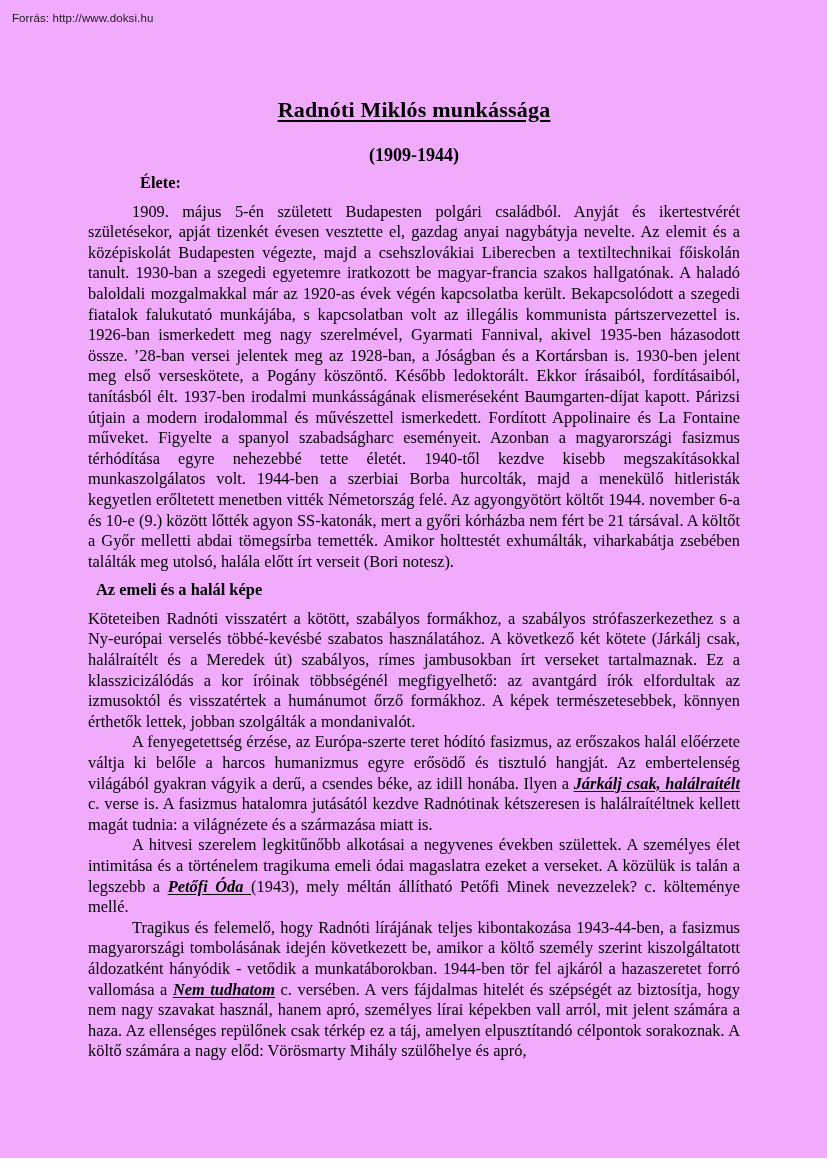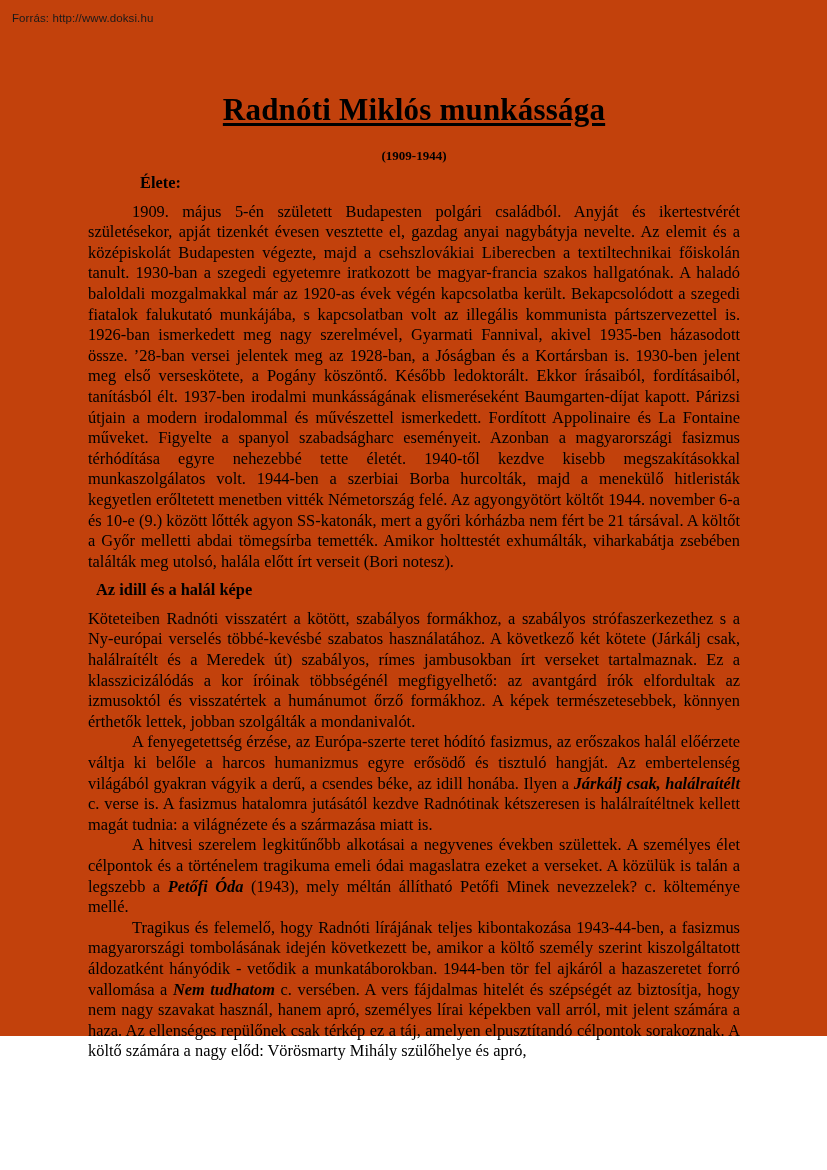"Forrás: http://www.doksi.hu" .page { background: #c2410c -> #f0abfc; height: 1036px -> 1158px }
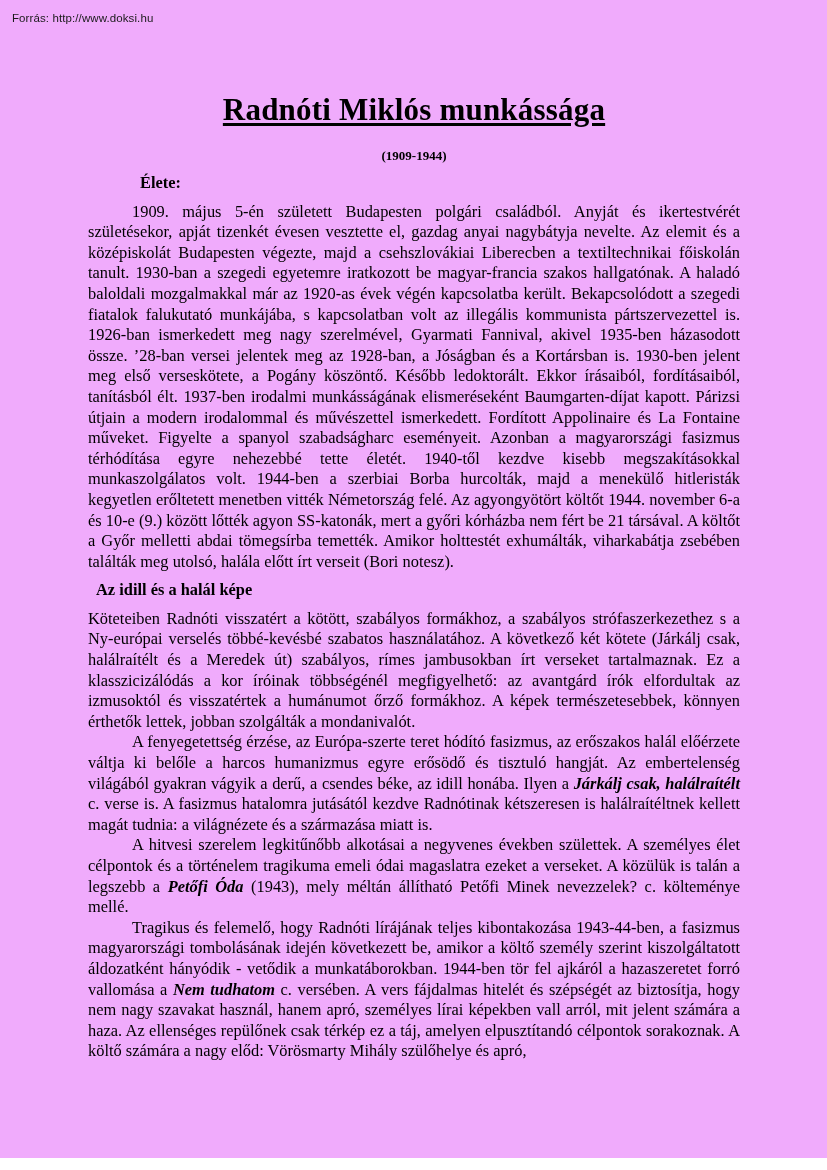"Radnóti Miklós munkássága" h1.doc-title { font-size: 31px -> 22px }
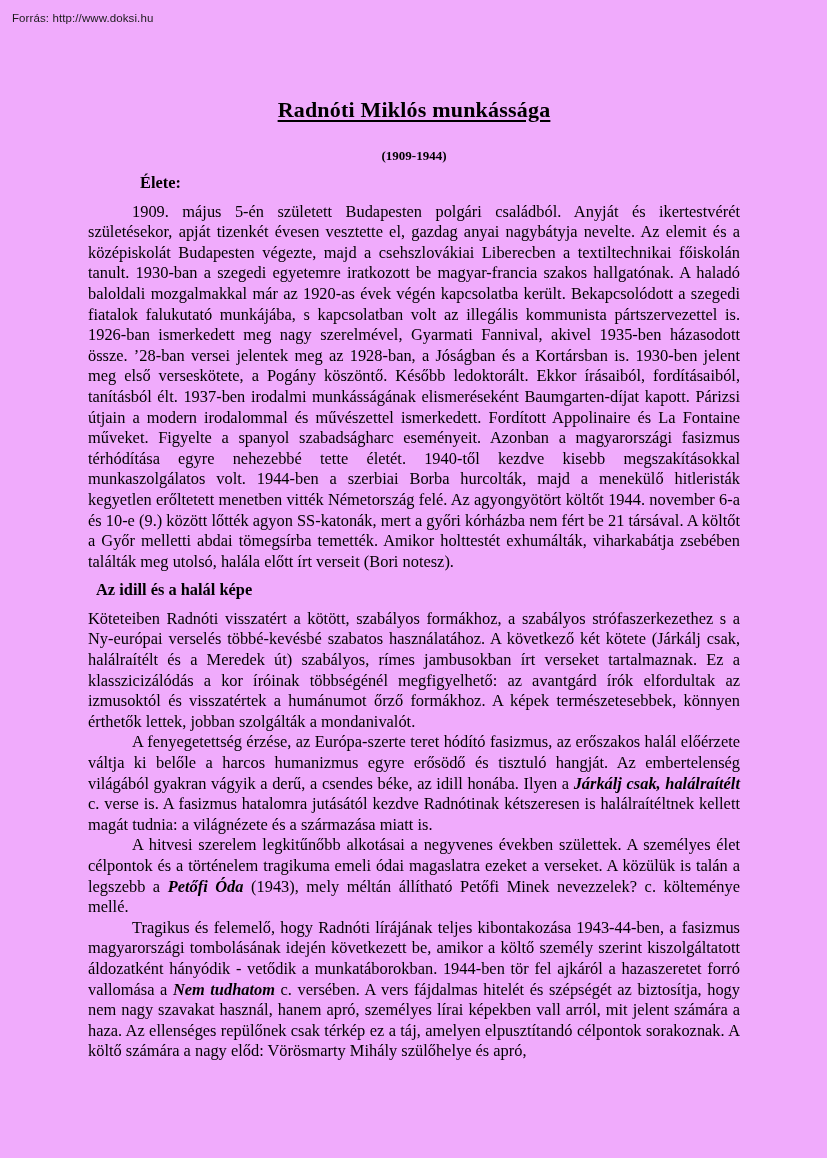"(1909-1944)" .doc-subtitle { font-size: 13px -> 18px }
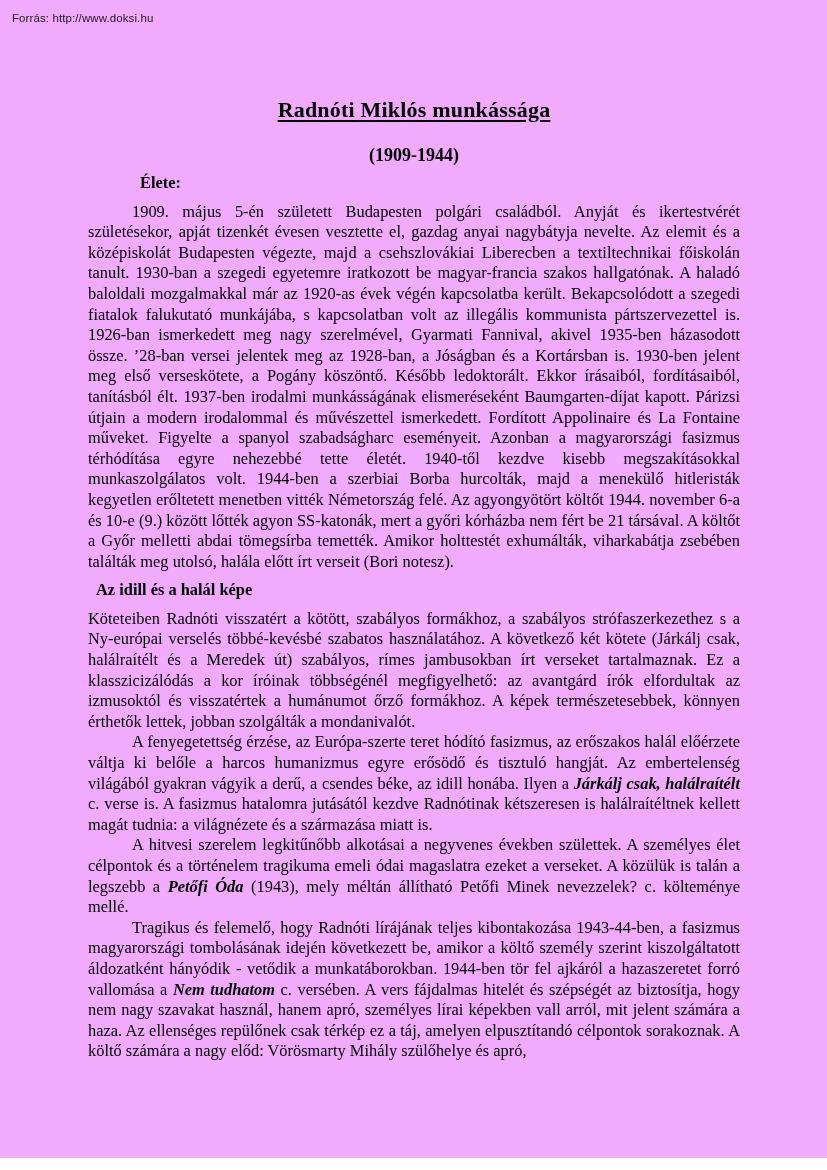"Az idill és a halál" h2.section-heading { text: idill -> emeli }
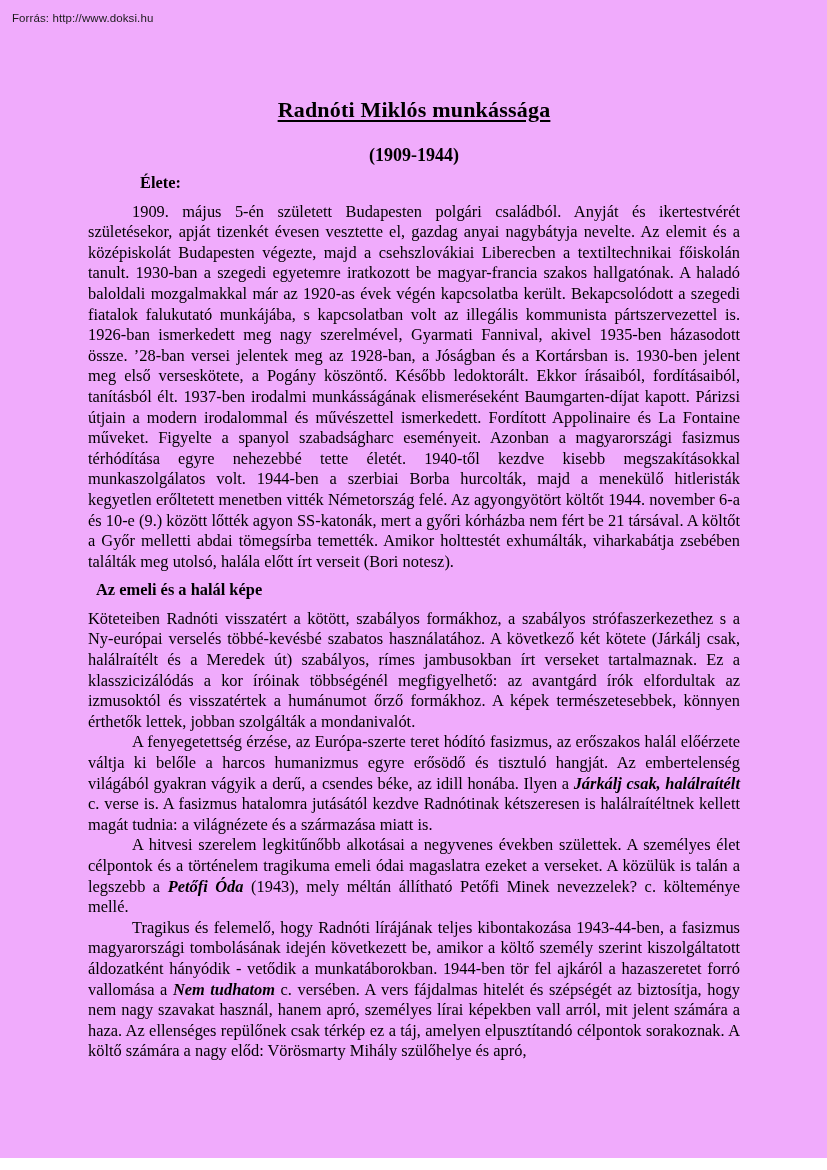"Járkálj csak, halálraítélt" .work-title { text-decoration: none -> underline }
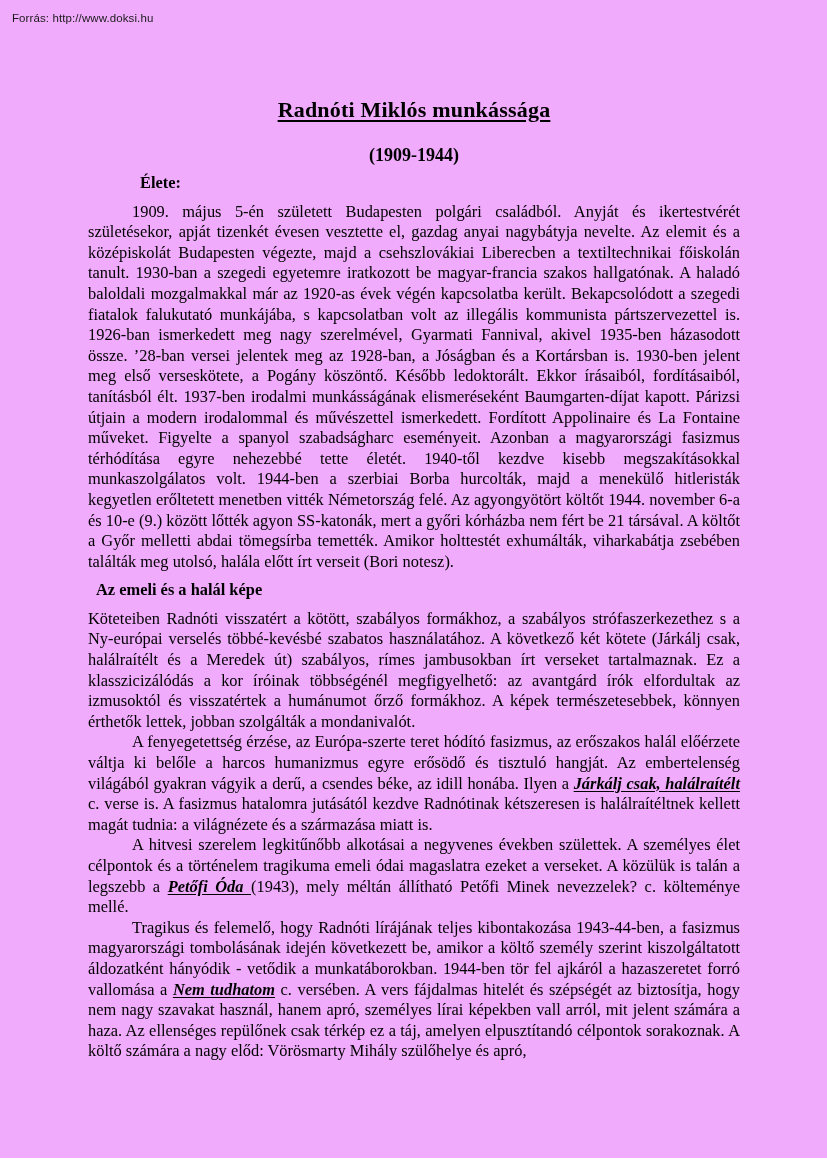"A hitvesi szerelem legkitűnőbb alkotásai" span { text: célpontok -> intimitása }
